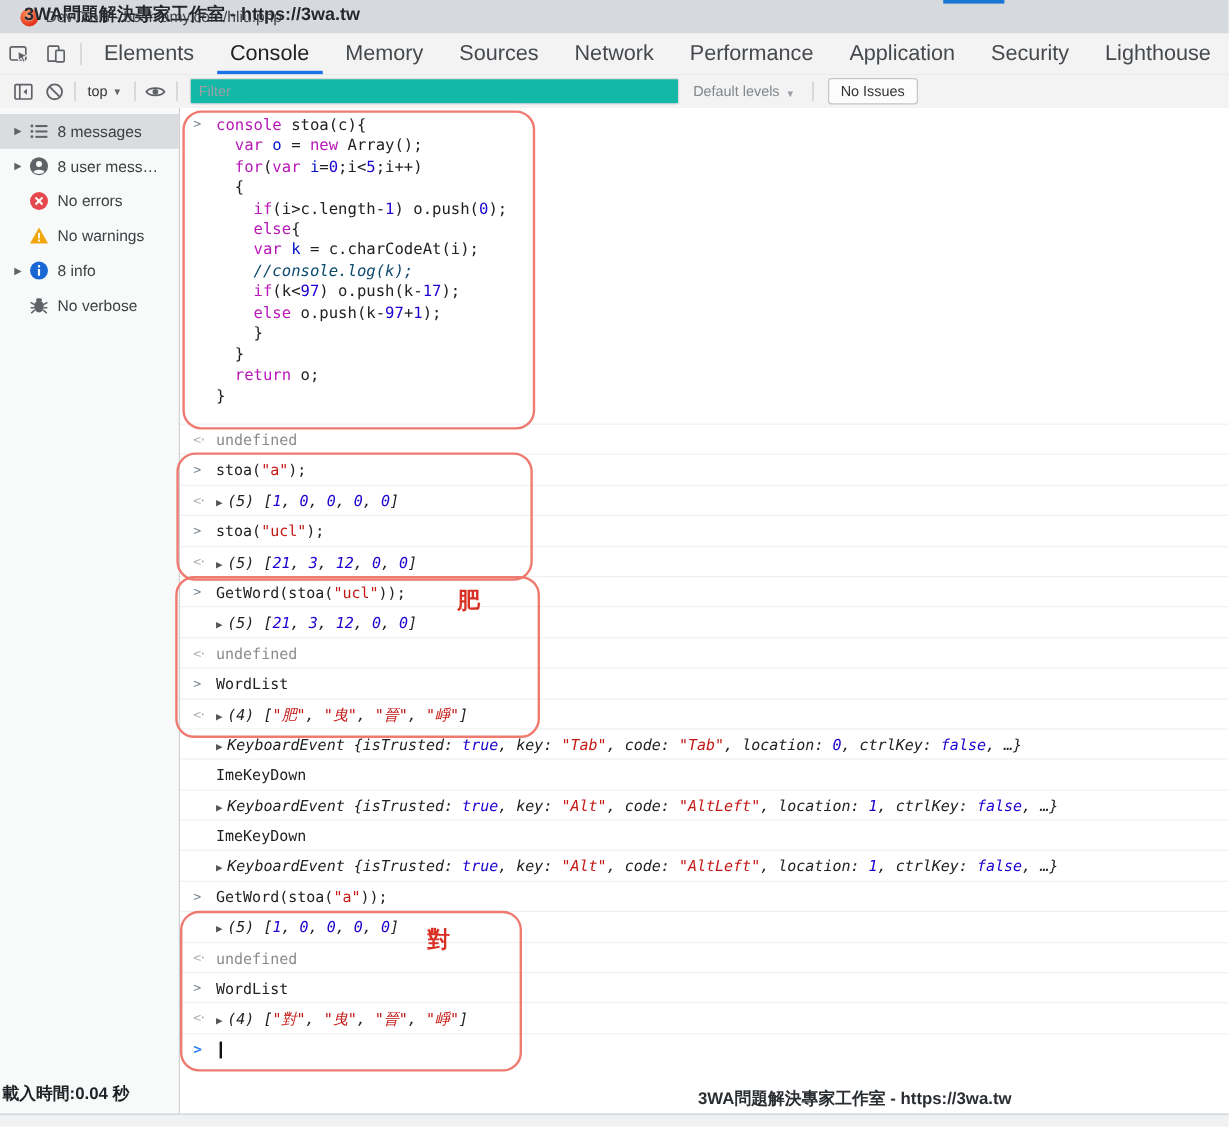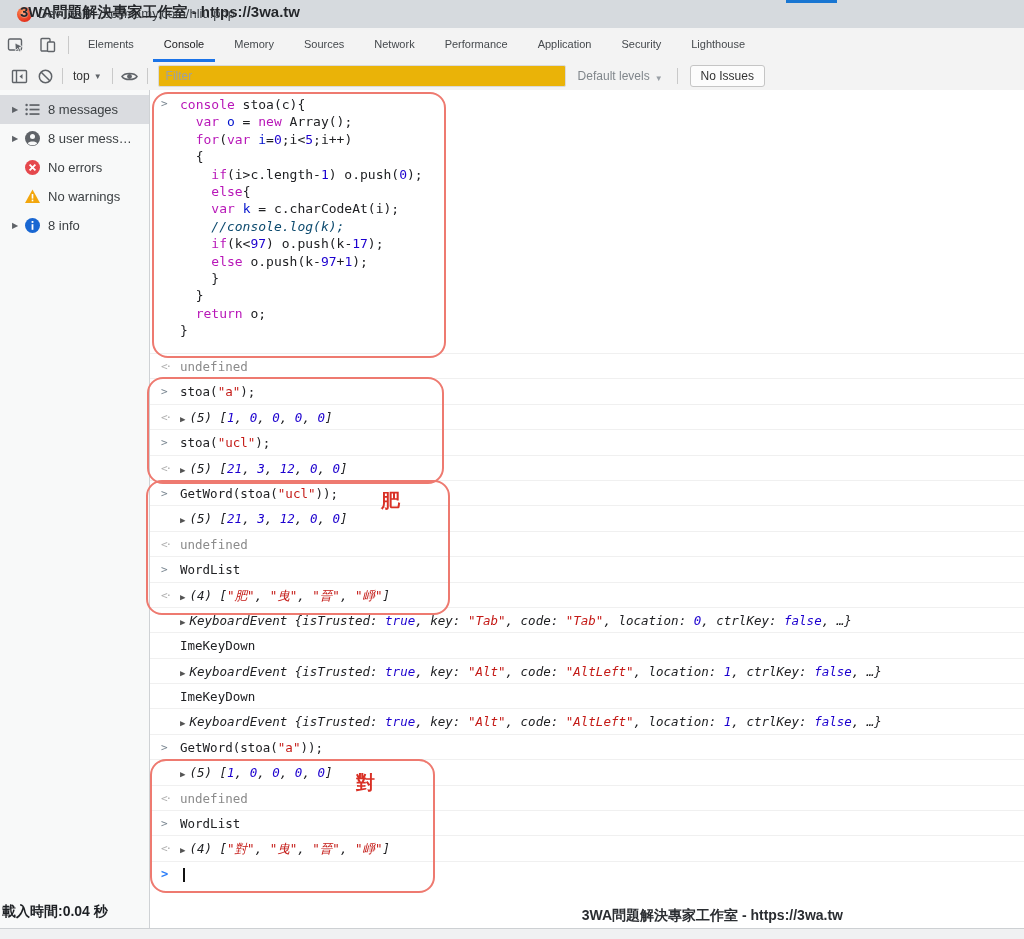"Elements" .tab { font-size: 11px -> 18px }
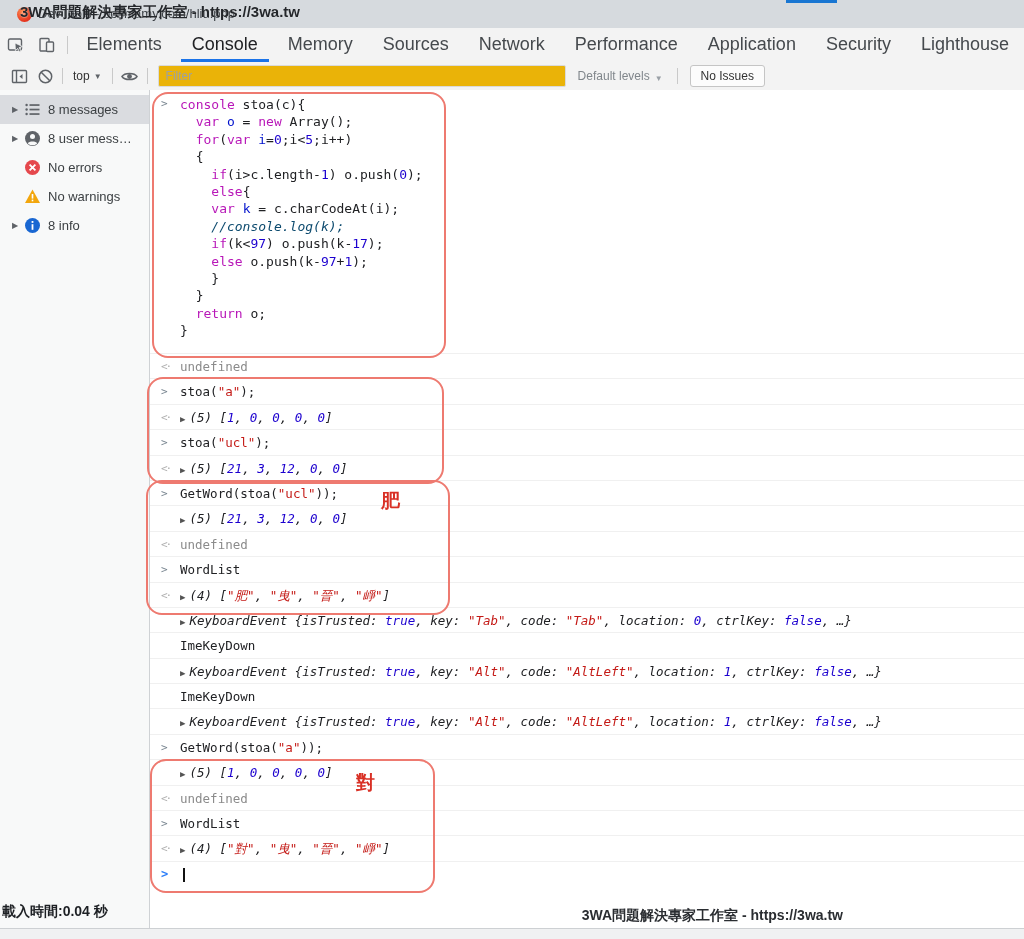"Filter" .filter-input { background: #eab308 -> #14b8a6 }
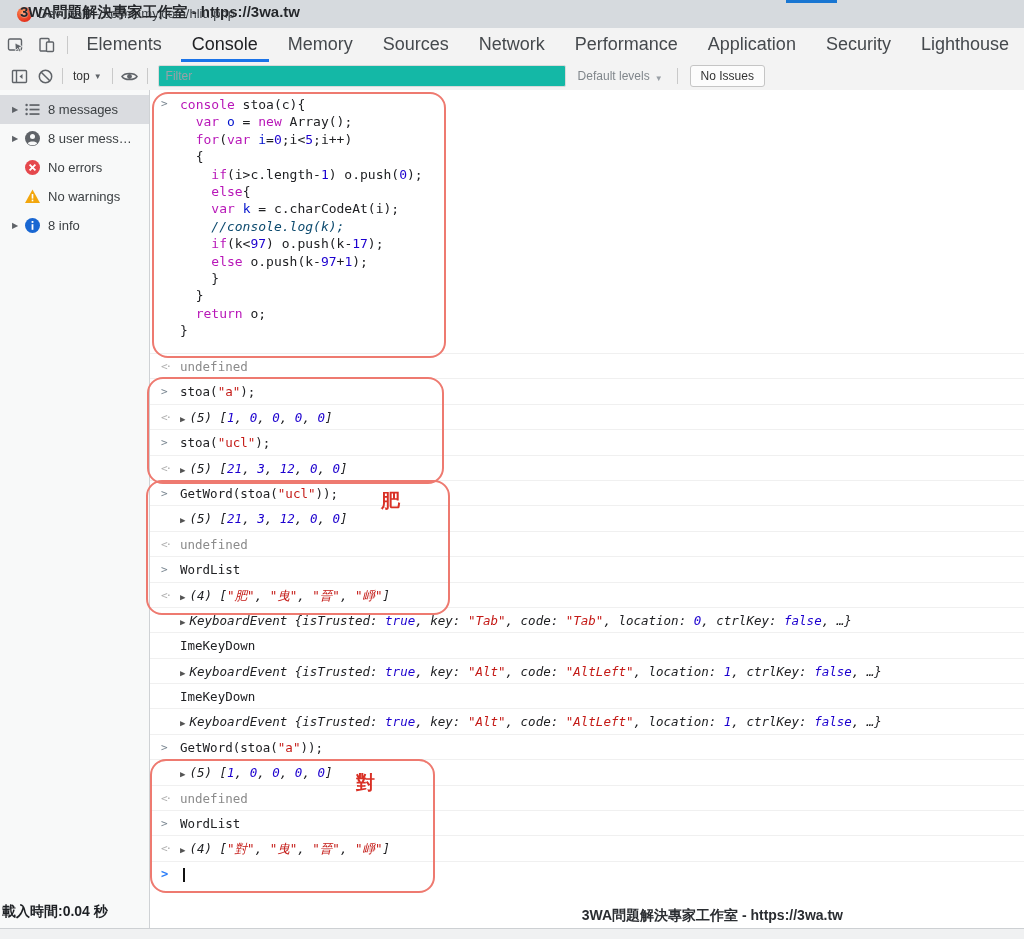"No verbose" div.sb-item { html: none -> <div> <span></span> <span> <svg> <g> <ellipse></ellipse> <rect></rect> <path></path> </g> </svg> </span> <span>No verbose</span> </div> }
